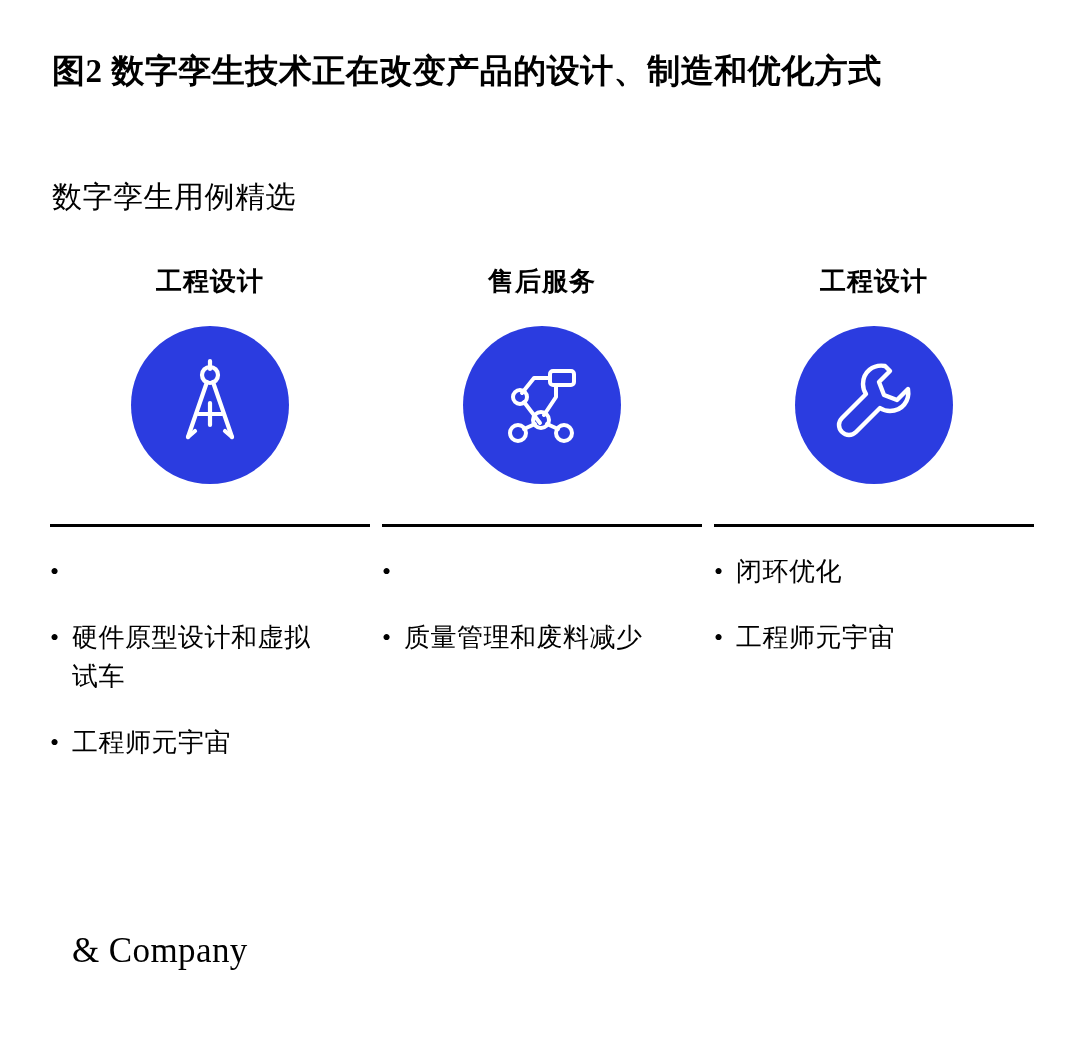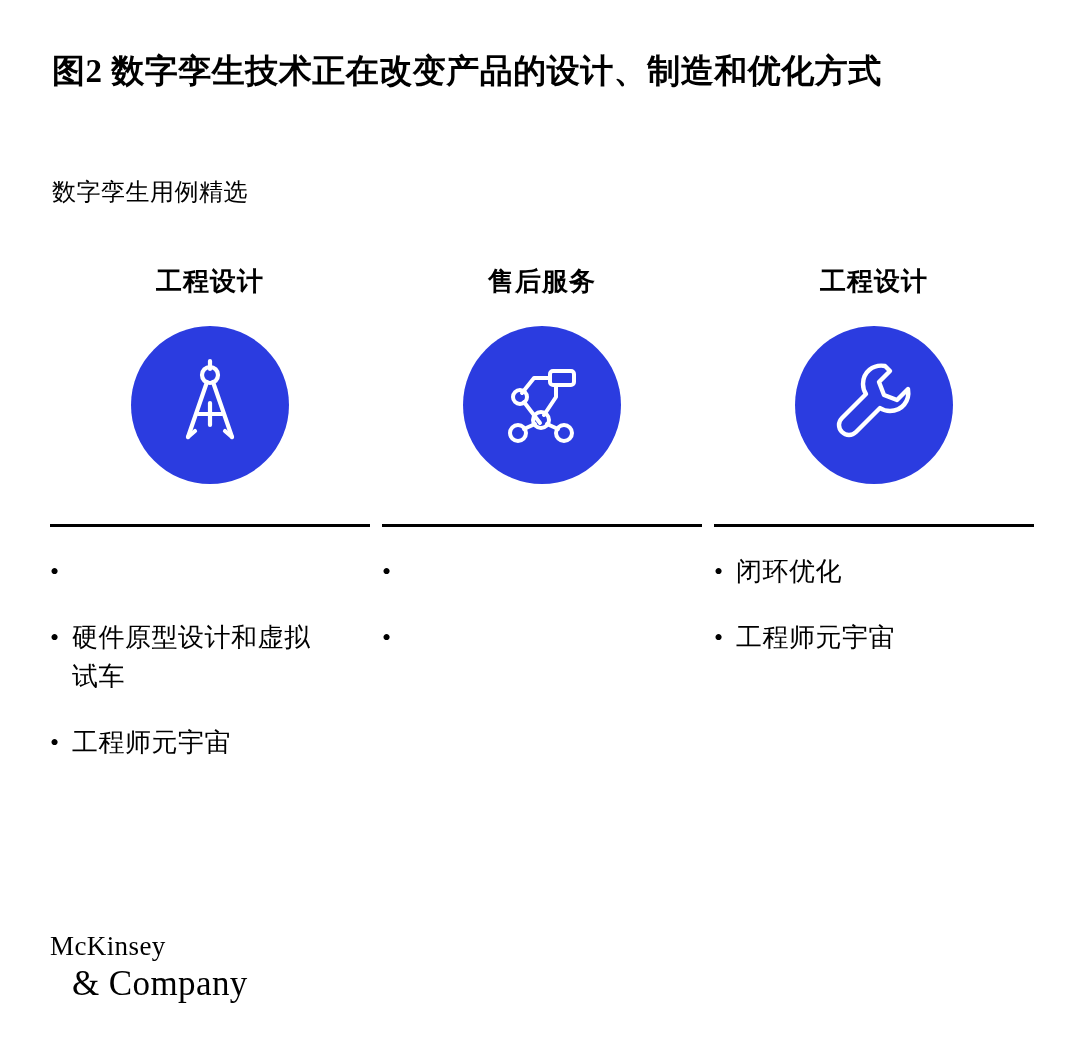"数字孪生用例精选" .subtitle { font-size: 24px -> 30px }
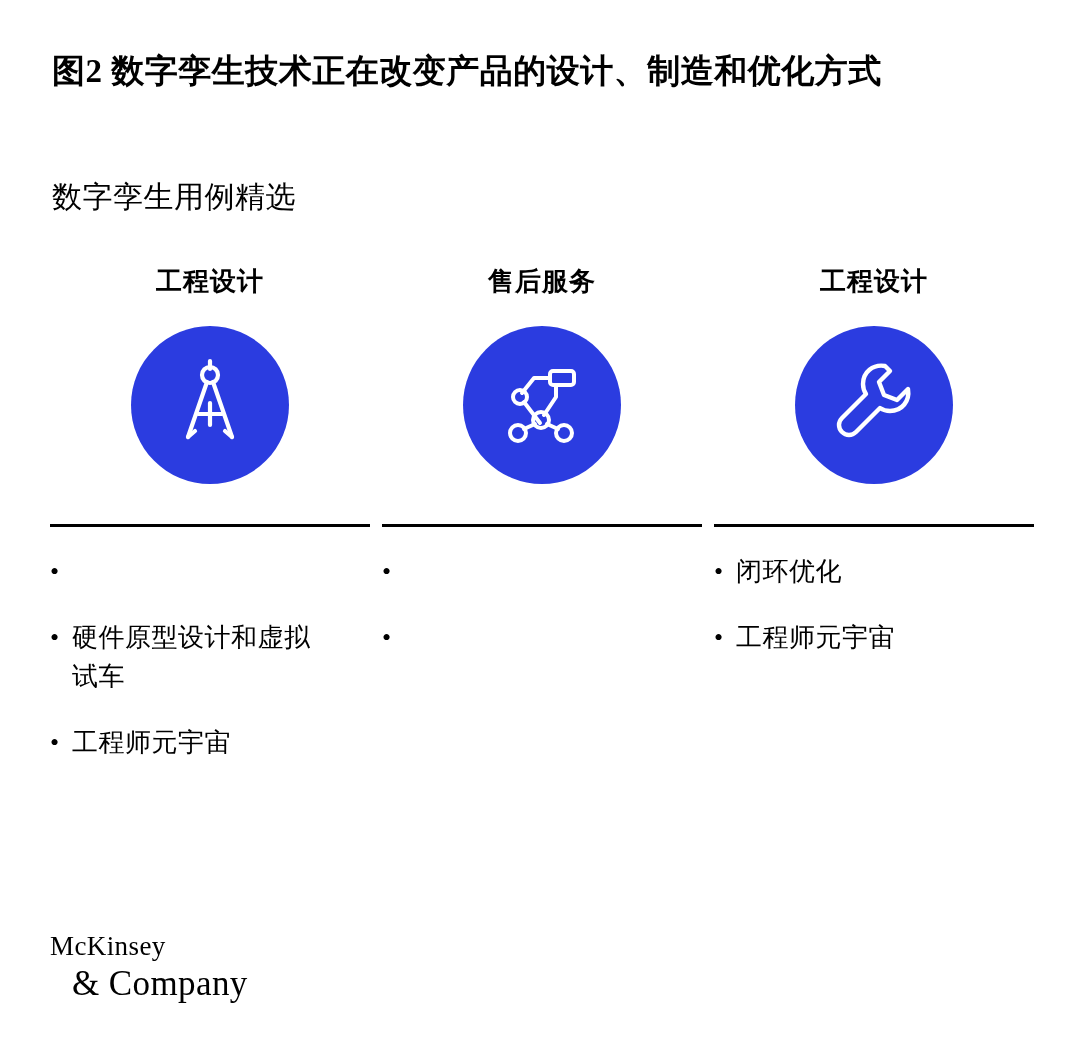"质量管理和废料减少" span.txt { html: none -> <span>质量管理和废料减少</span> }
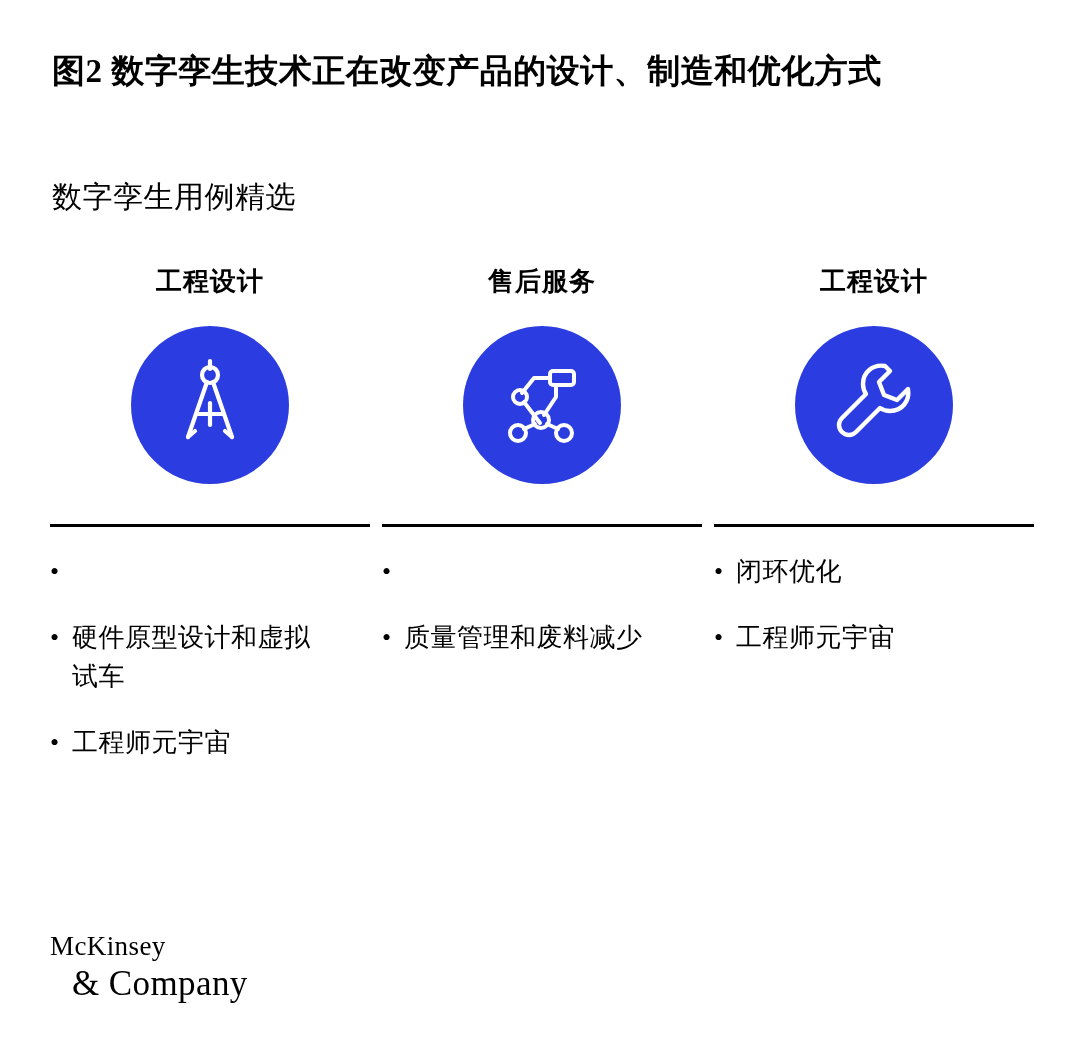"McKinsey" div.l1 { html: <div>McKinsey</div> -> none }
